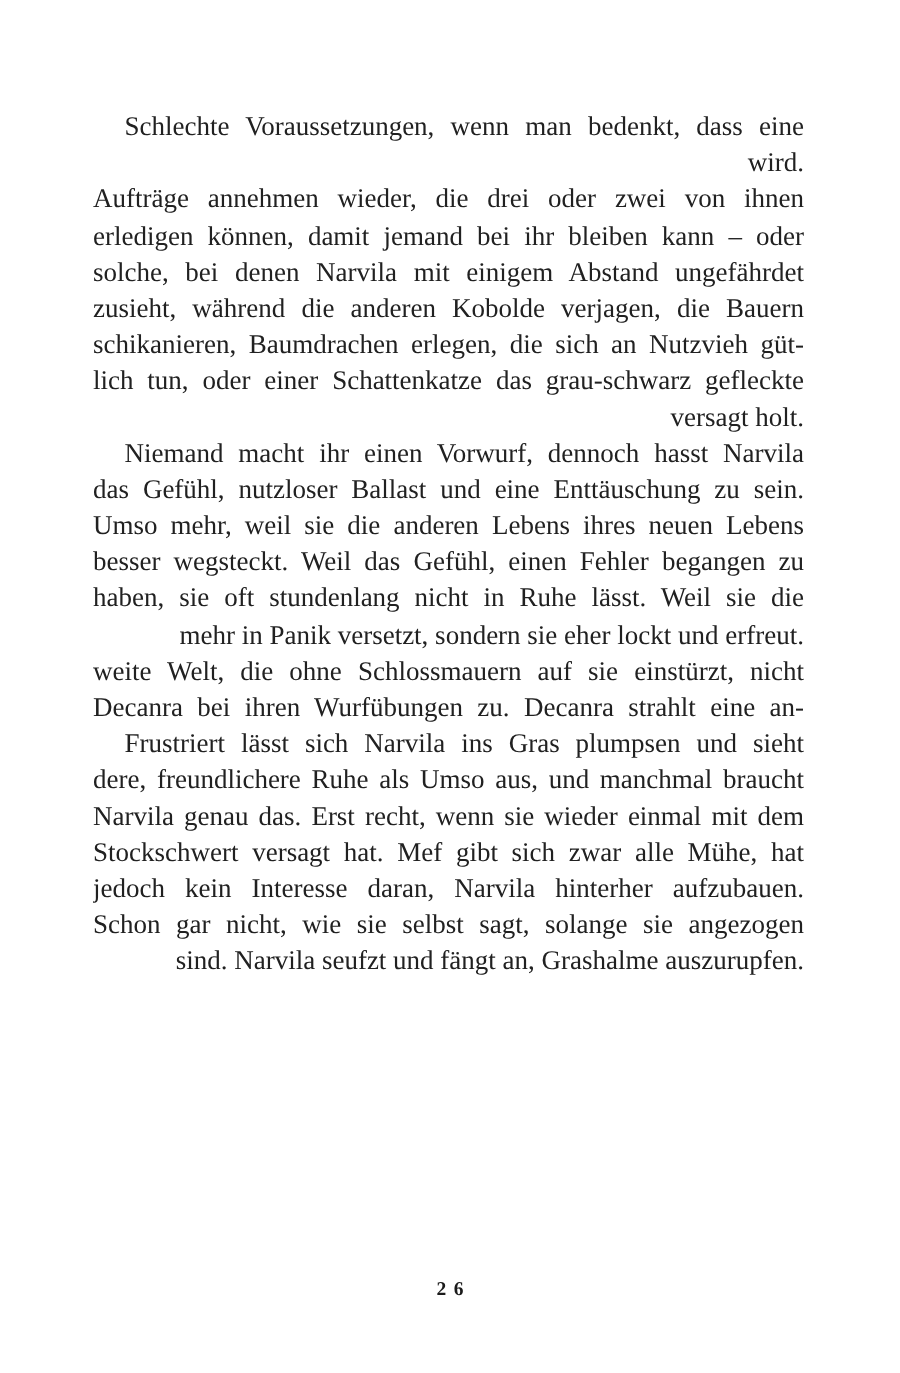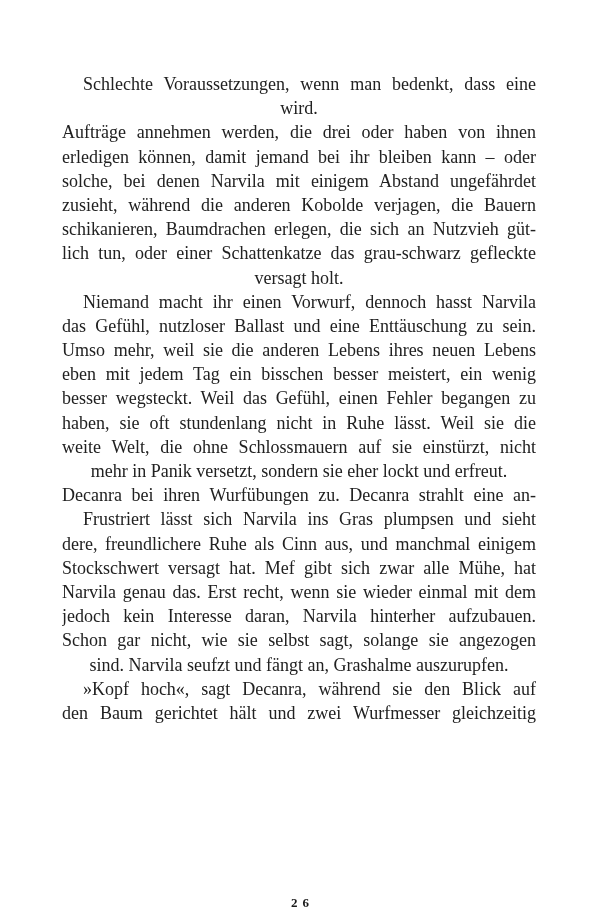"wird." .line.flush { text-align: center -> right }
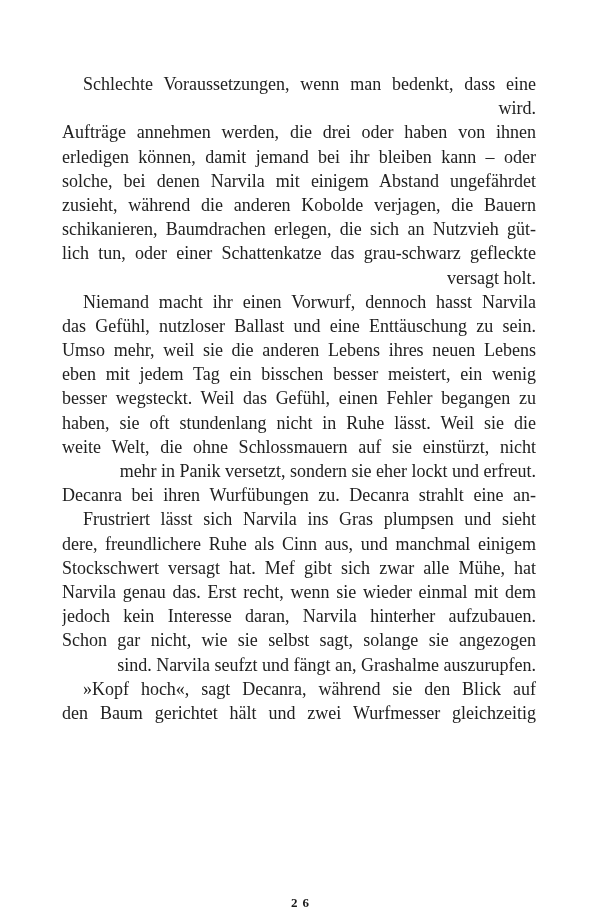"Aufträge annehmen werden, die drei" div.line { text: werden, die drei oder haben -> wieder, die drei oder zwei }
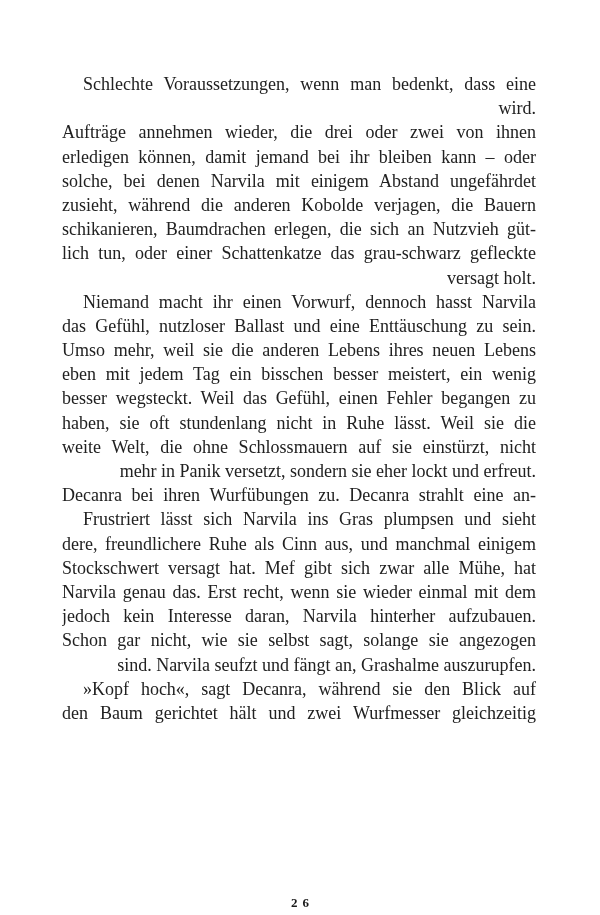"eben mit jedem Tag ein" div.line { html: <div>eben mit jedem Tag ein bisschen besser meistert, ein wenig</div> -> none }
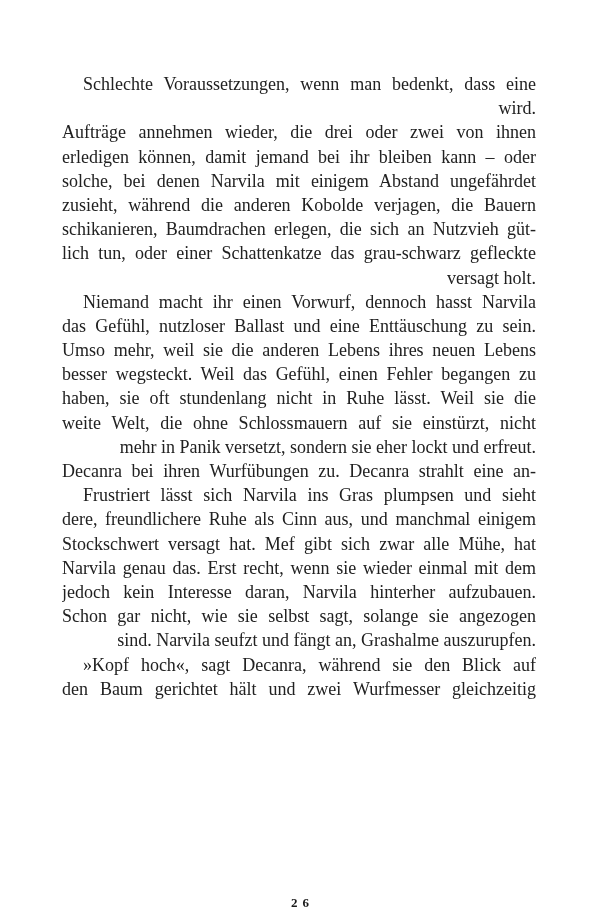"weite Welt, die ohne Schlossmauern" div.line { order: before "mehr in Panik versetzt, sondern" -> after "mehr in Panik versetzt, sondern" }
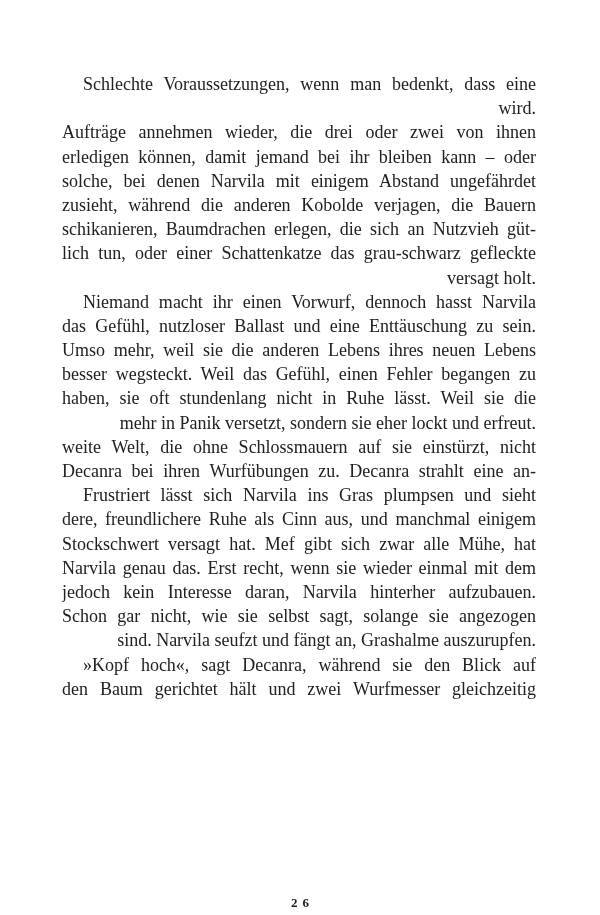"dere, freundlichere Ruhe als Cinn" div.line { text: Cinn aus, und manchmal einigem -> Umso aus, und manchmal braucht }
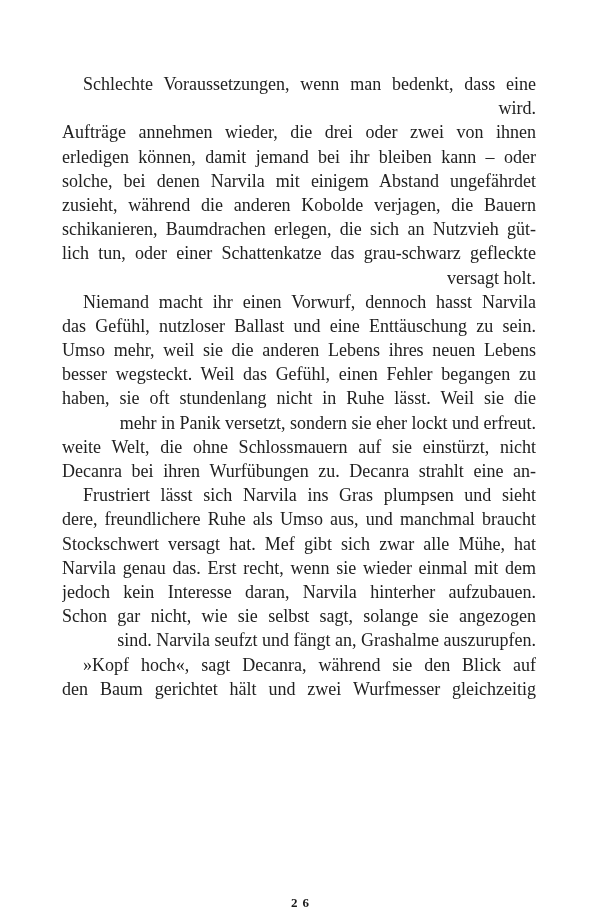"Stockschwert versagt hat. Mef gibt" div.line { order: before "Narvila genau das. Erst recht," -> after "Narvila genau das. Erst recht," }
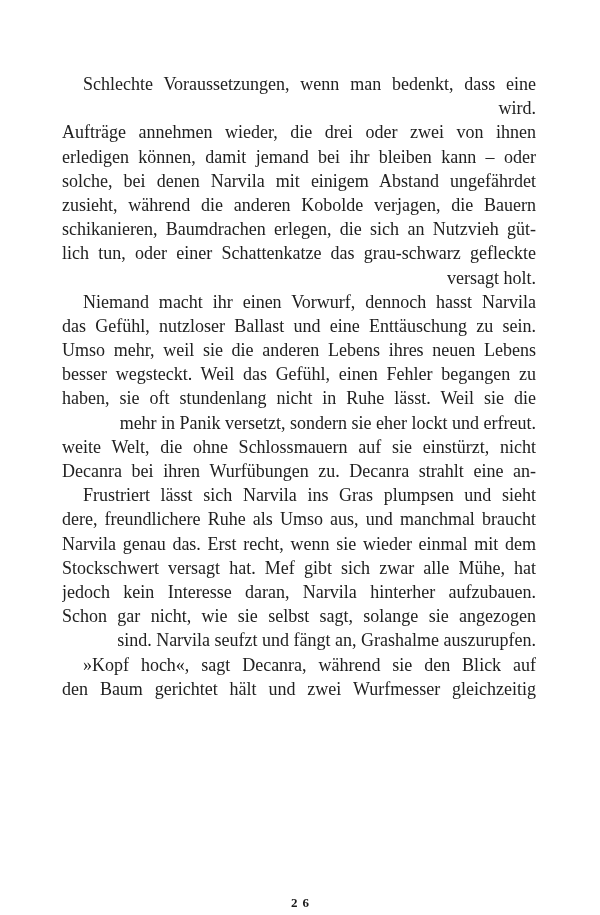"»Kopf hoch«, sagt Decanra, während" div.paragraph { html: <div> <div>»Kopf hoch«, sagt Decanra, während sie den Blick auf</div> <div>den Baum gerichtet hält und zwei Wurfmesser gleichzeitig</div> </div> -> none }
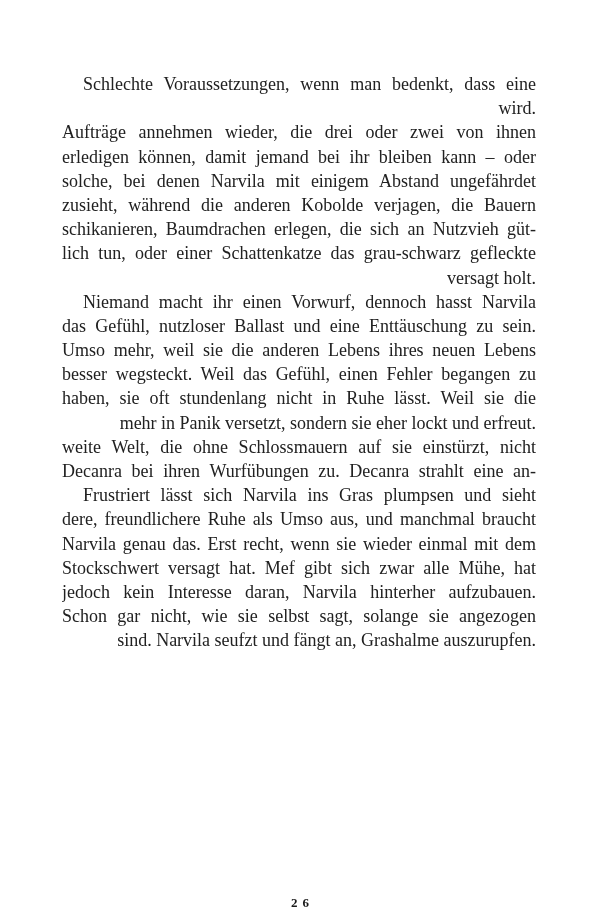"26" .page-number { margin-top: 44px -> none }
